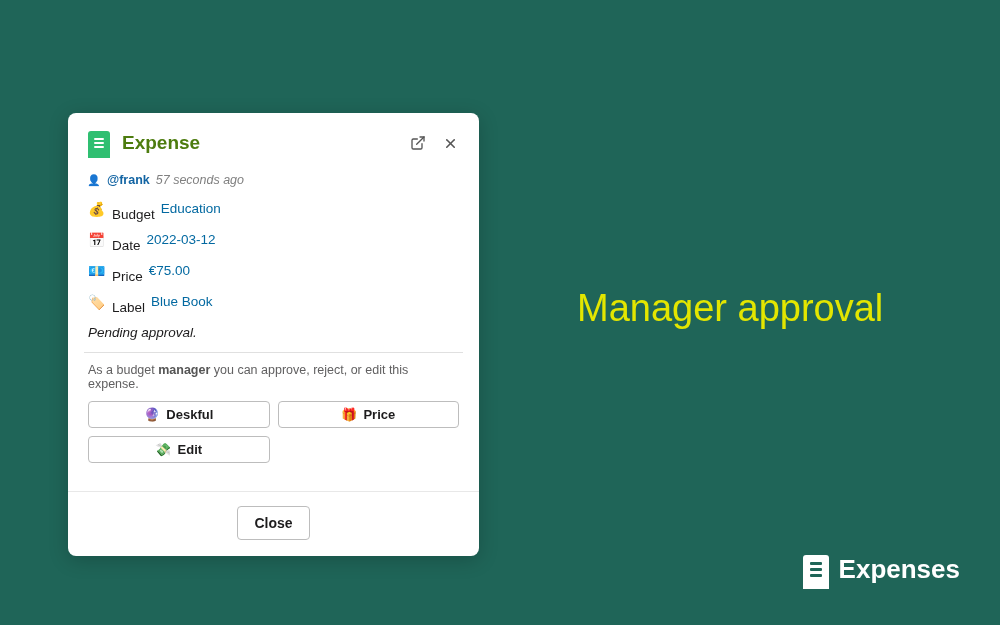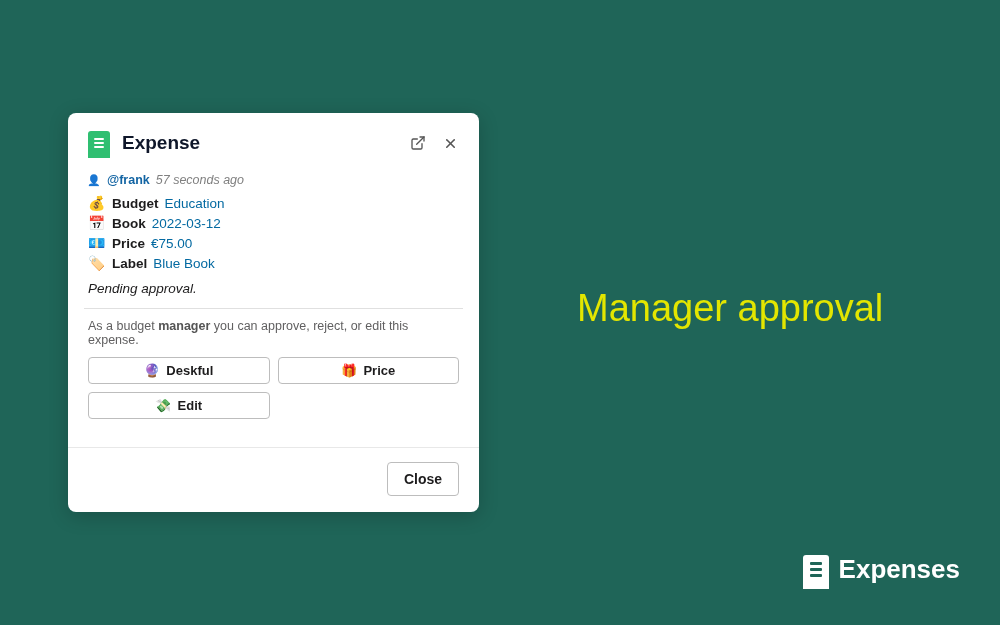"Expense" .modal-title { color: #0f172a -> #4d7c0f }
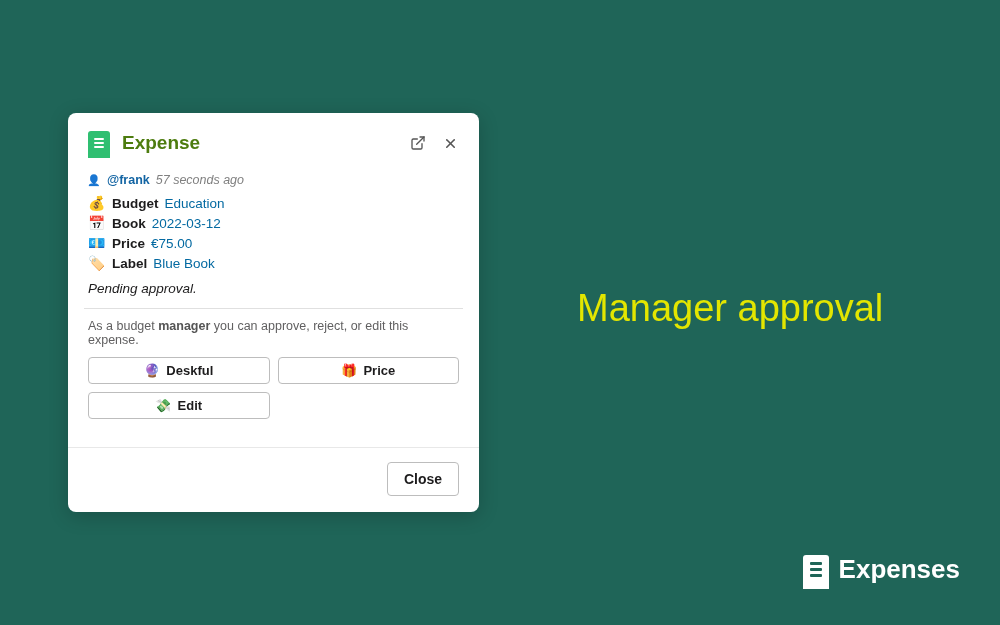"Budget" .field-row .label { font-weight: 700 -> 400; margin-top: none -> 12px }
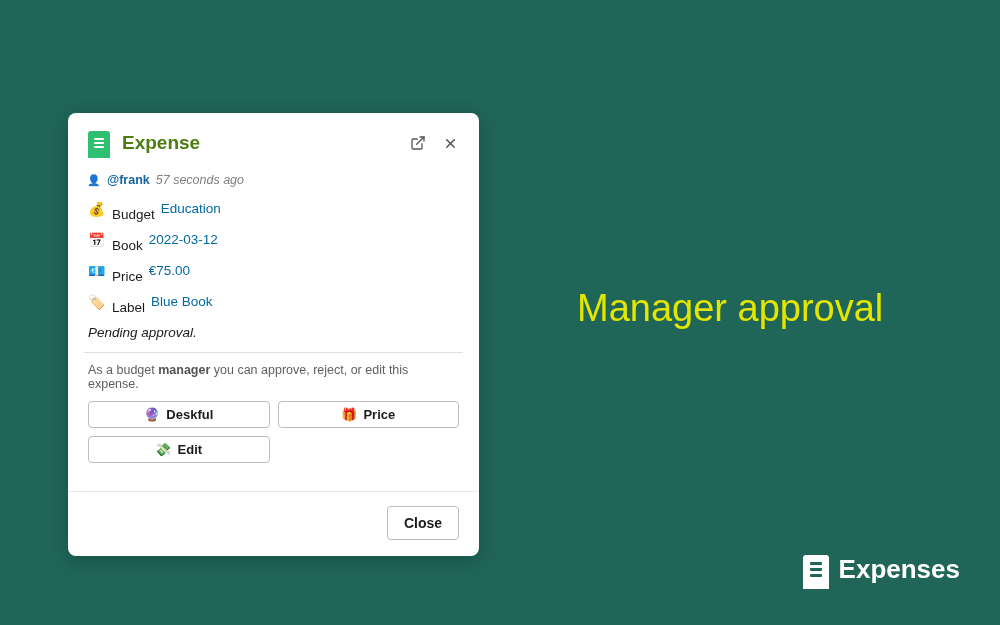"Book" span.label { text: Book -> Date }
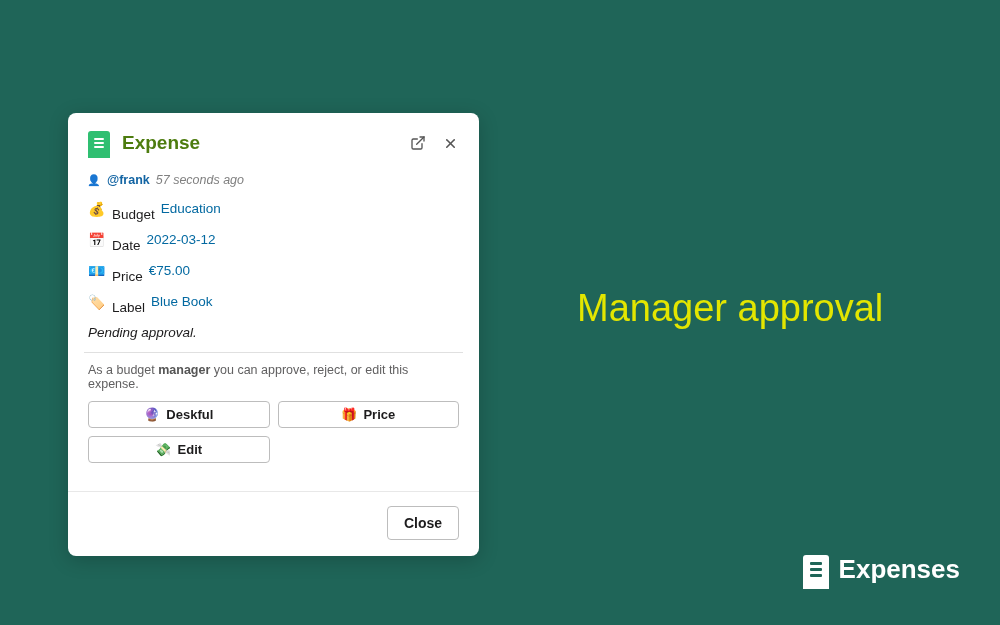"Close" .footer { justify-content: flex-end -> center }
